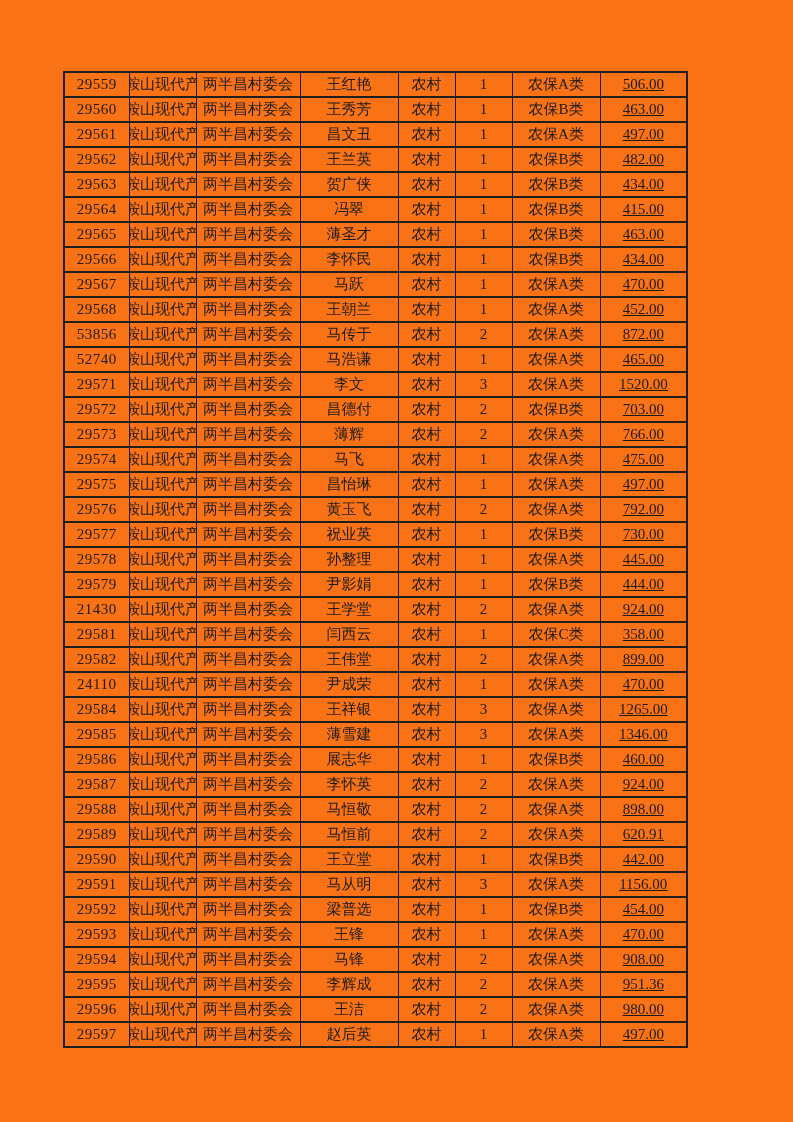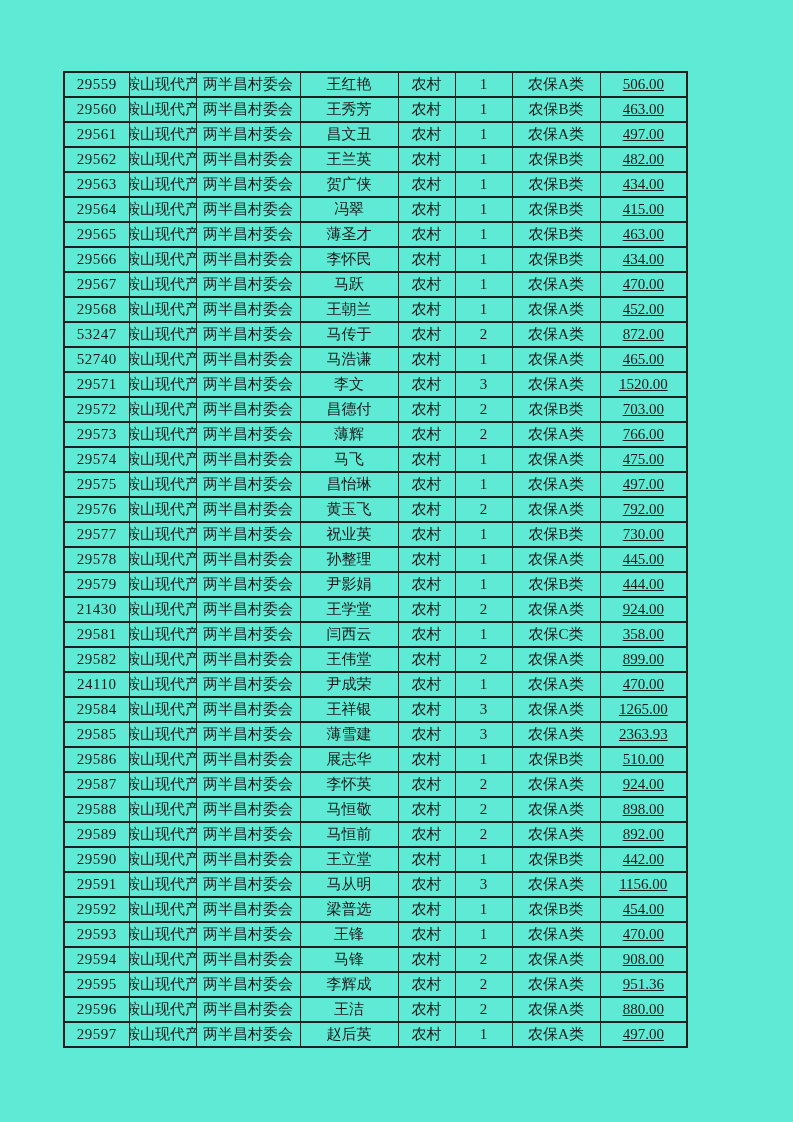"29559" .page { background: #5eead4 -> #f97316 }
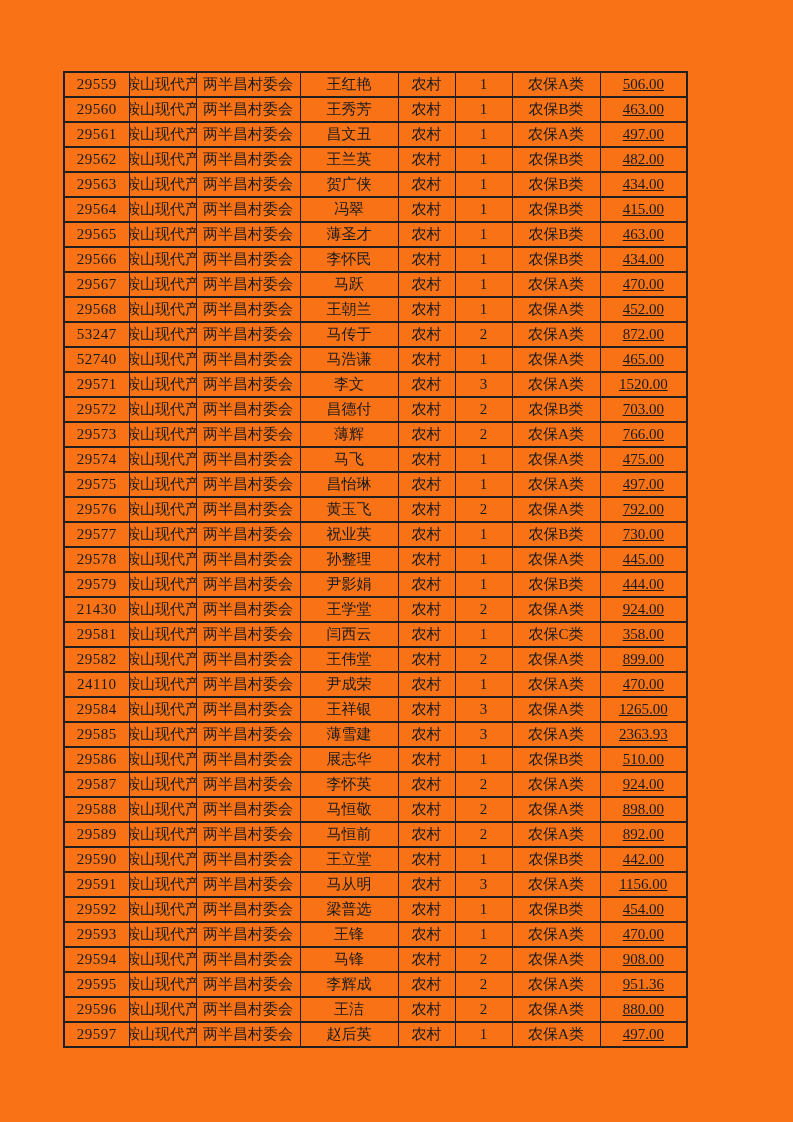"53247" td.seq { text: 53247 -> 53856 }
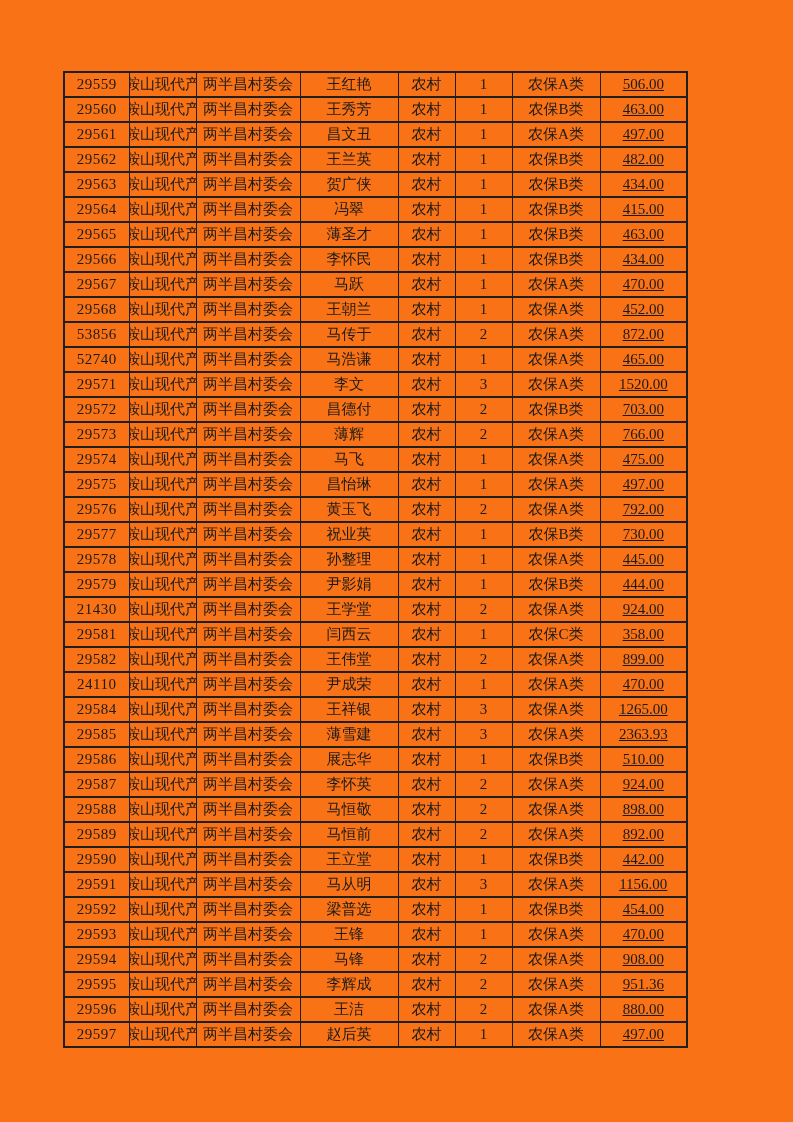"2363.93" td.amount { text: 2363.93 -> 1346.00 }
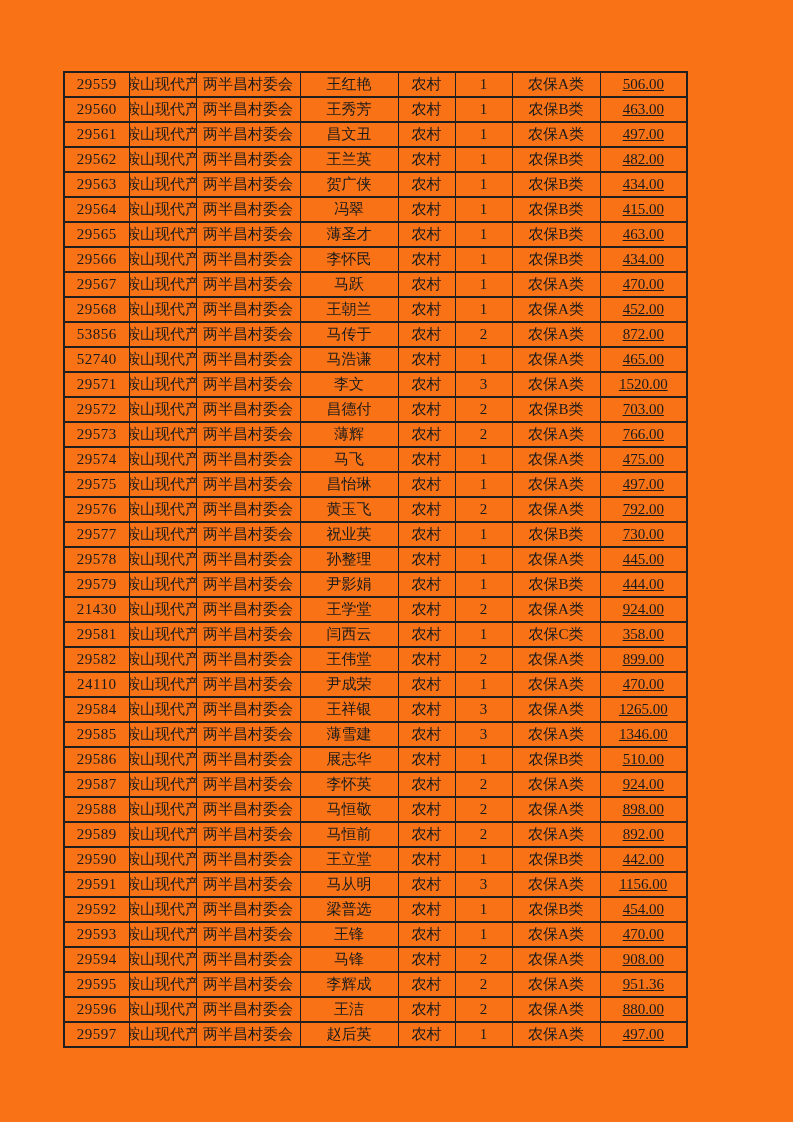"510.00" td.amount { text: 510.00 -> 460.00 }
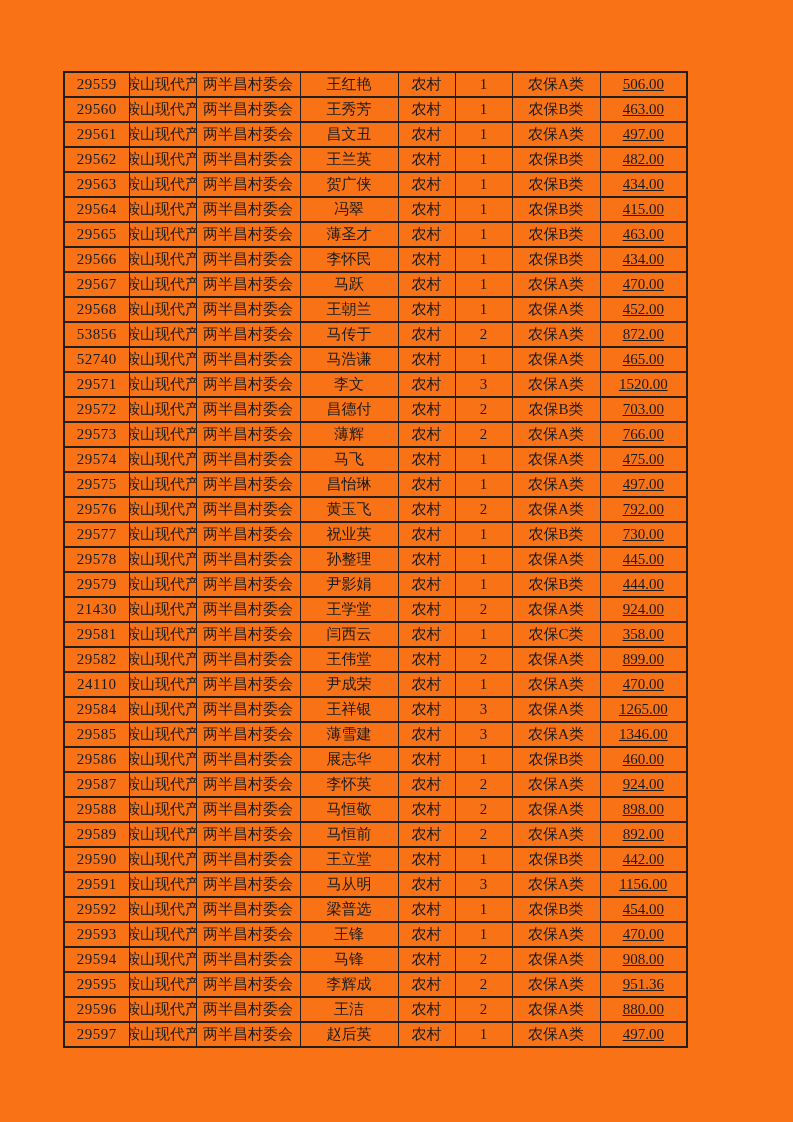"892.00" td.amount { text: 892.00 -> 620.91 }
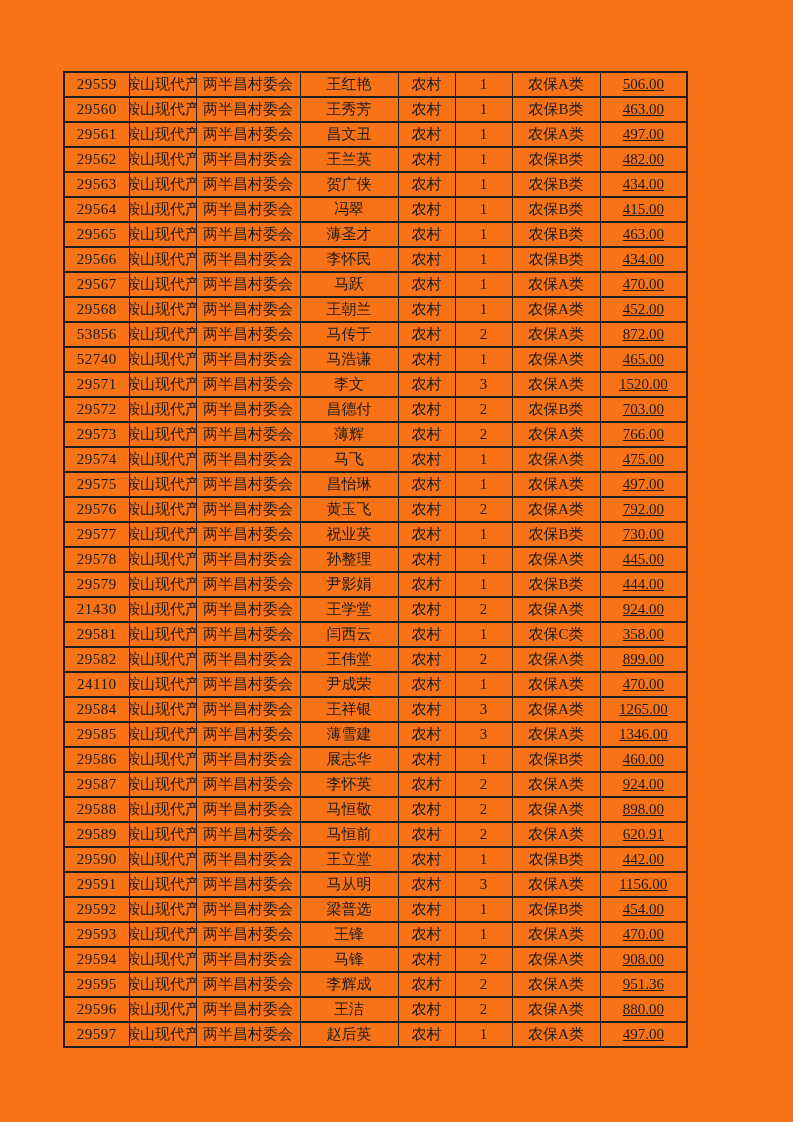"880.00" td.amount { text: 880.00 -> 980.00 }
